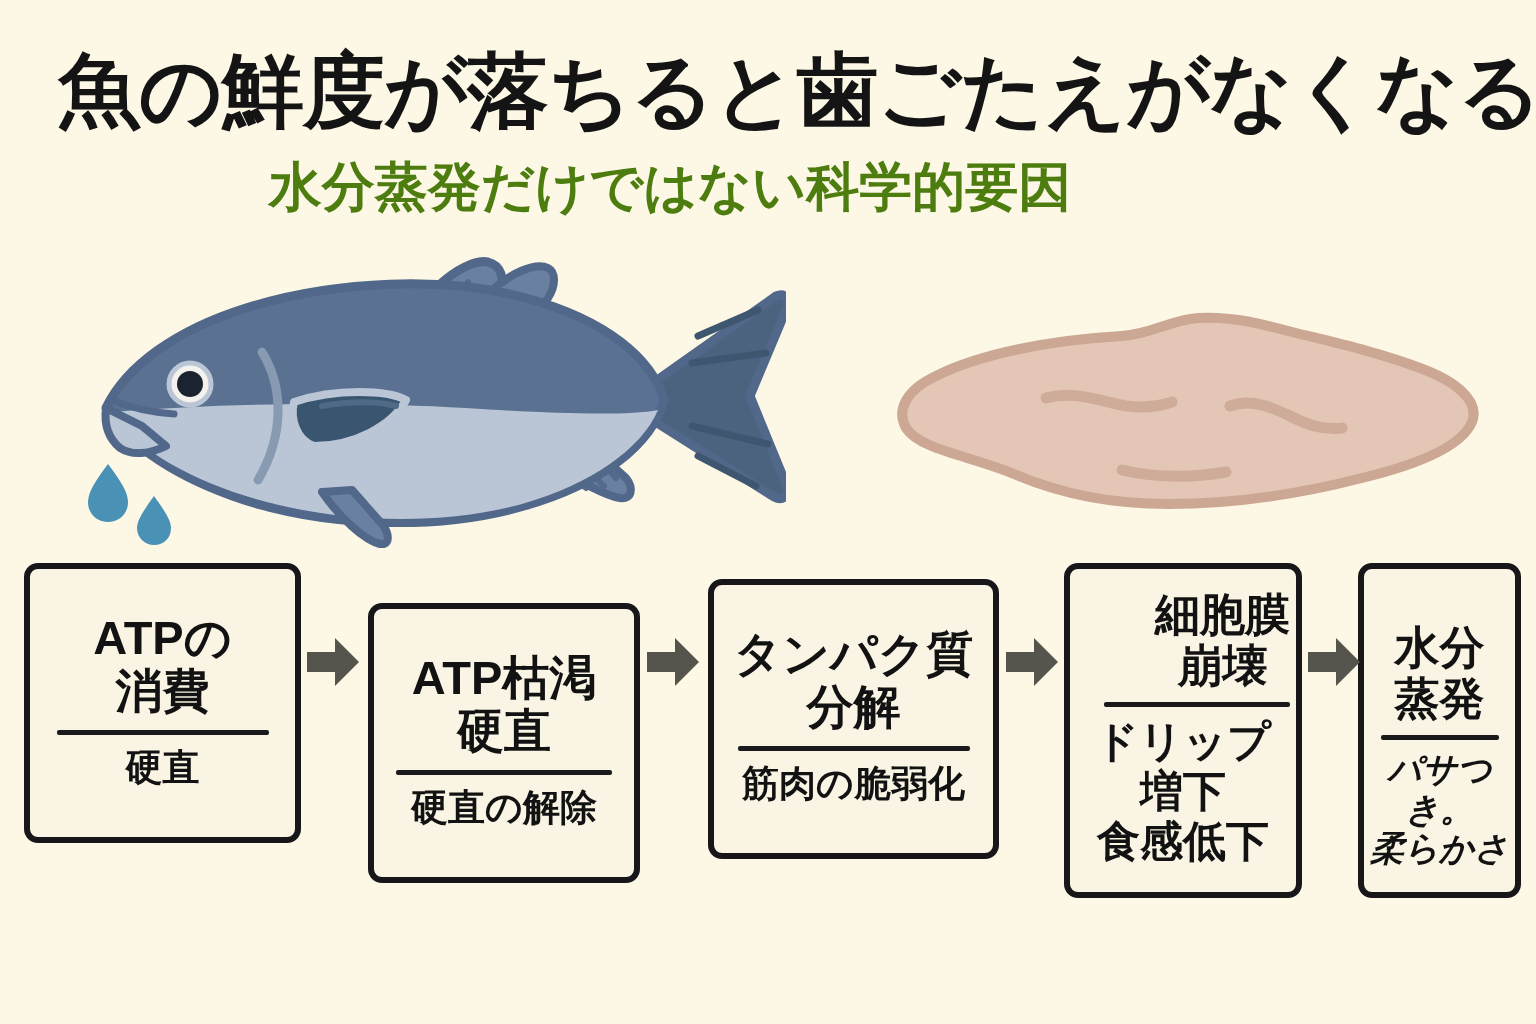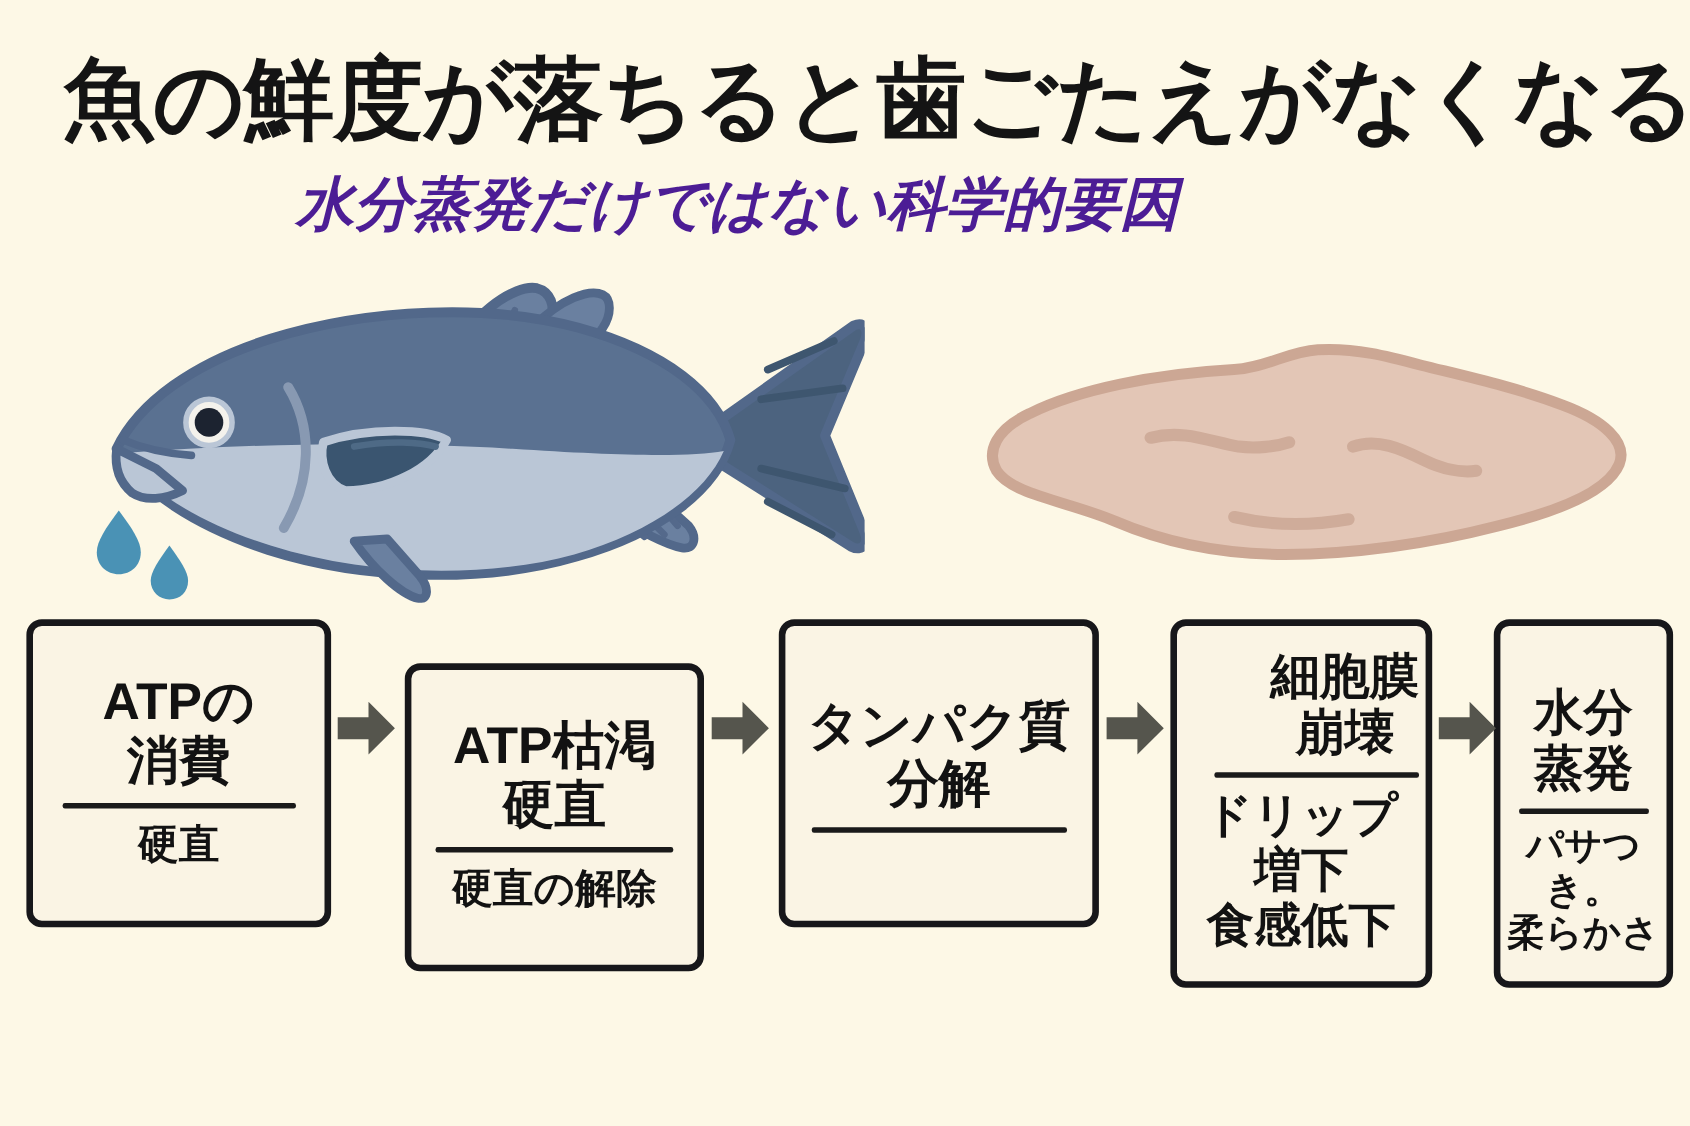"水分蒸発だけではない科学的要因" .subtitle { color: #4c1d95 -> #4d7c0f; font-style: italic -> none }
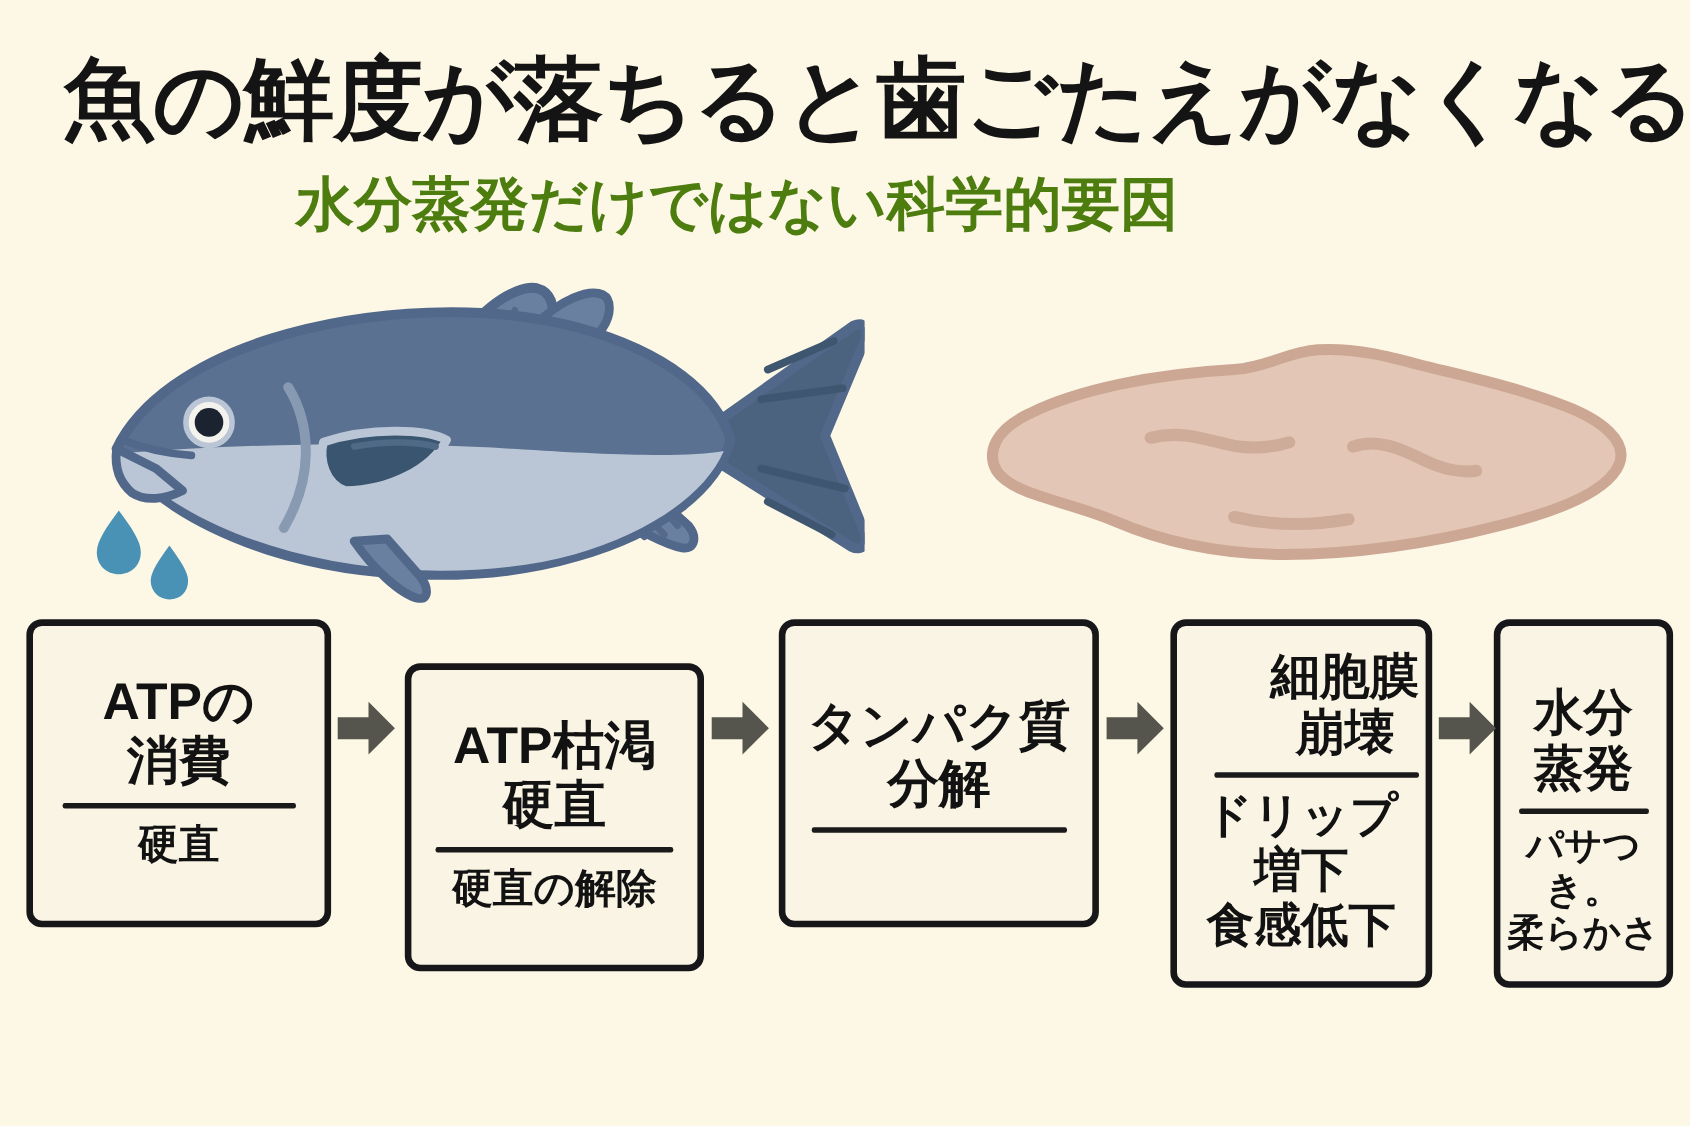"タンパク質" #node-2 { top: 8px -> 24px }
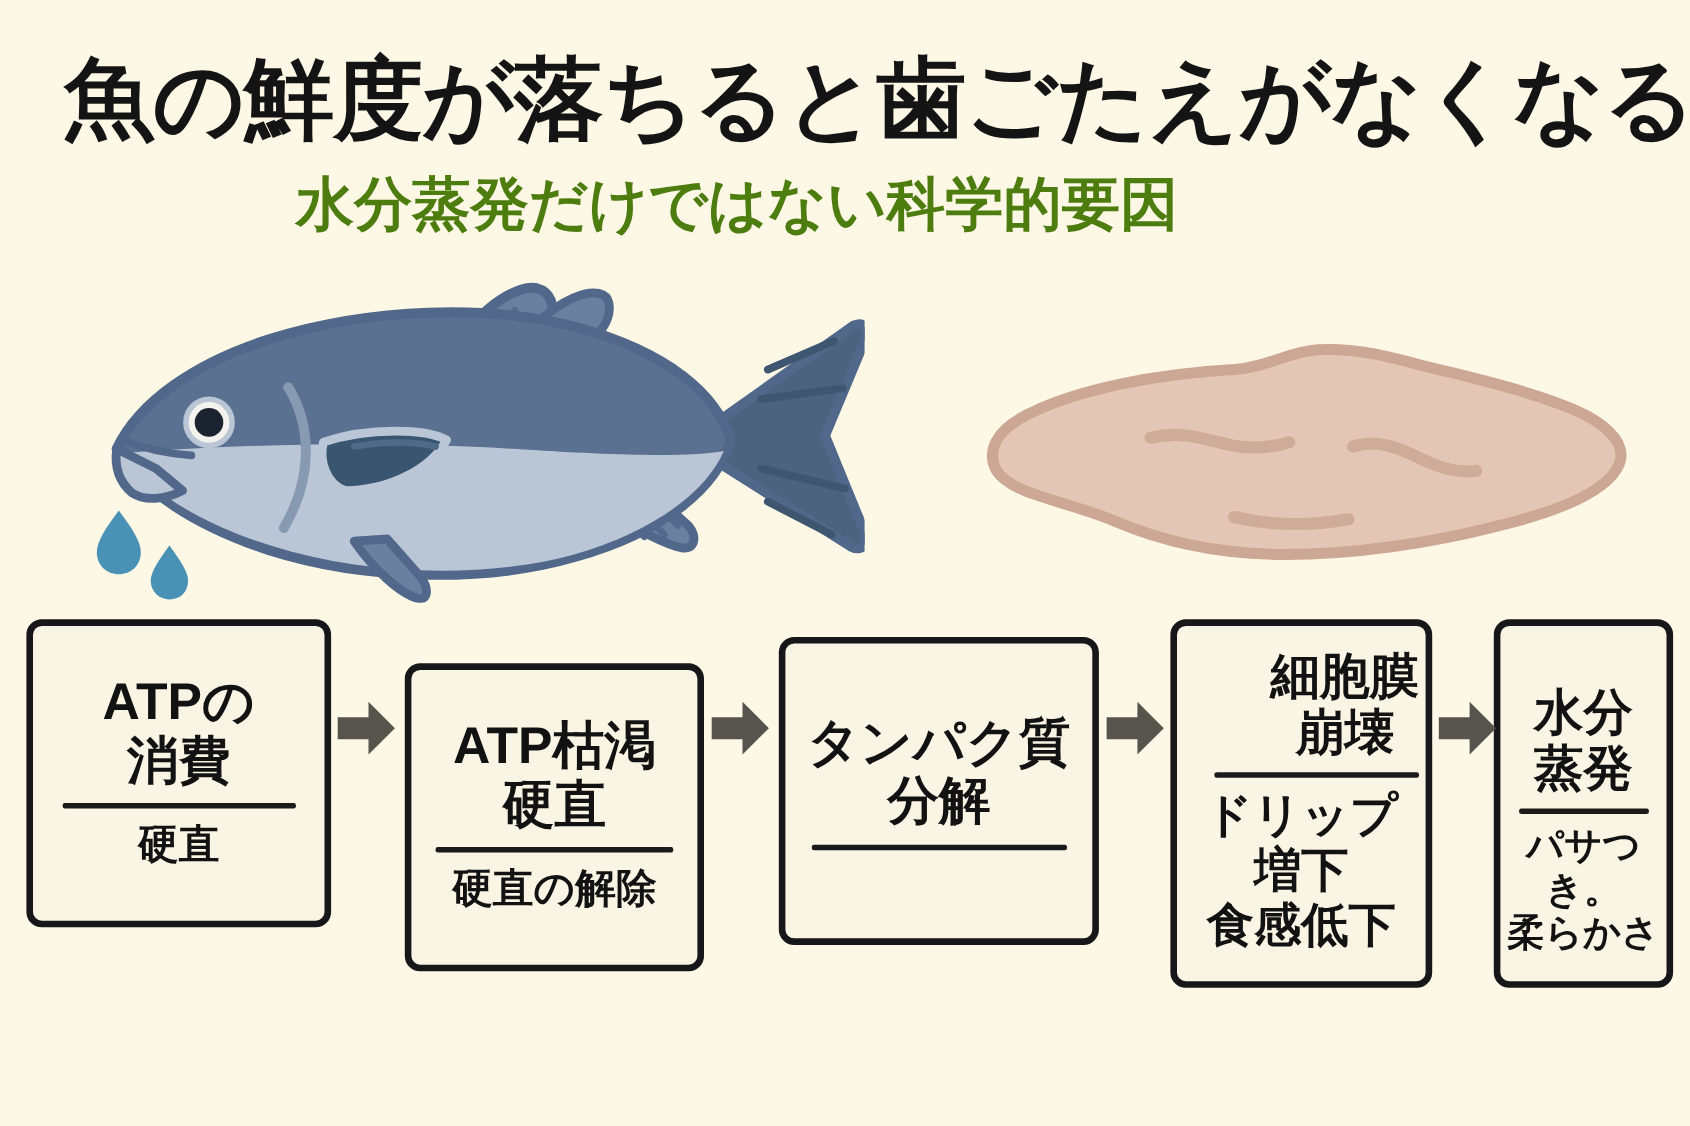"筋肉の脆弱化" div.node-sub { html: none -> <div>筋肉の脆弱化</div> }
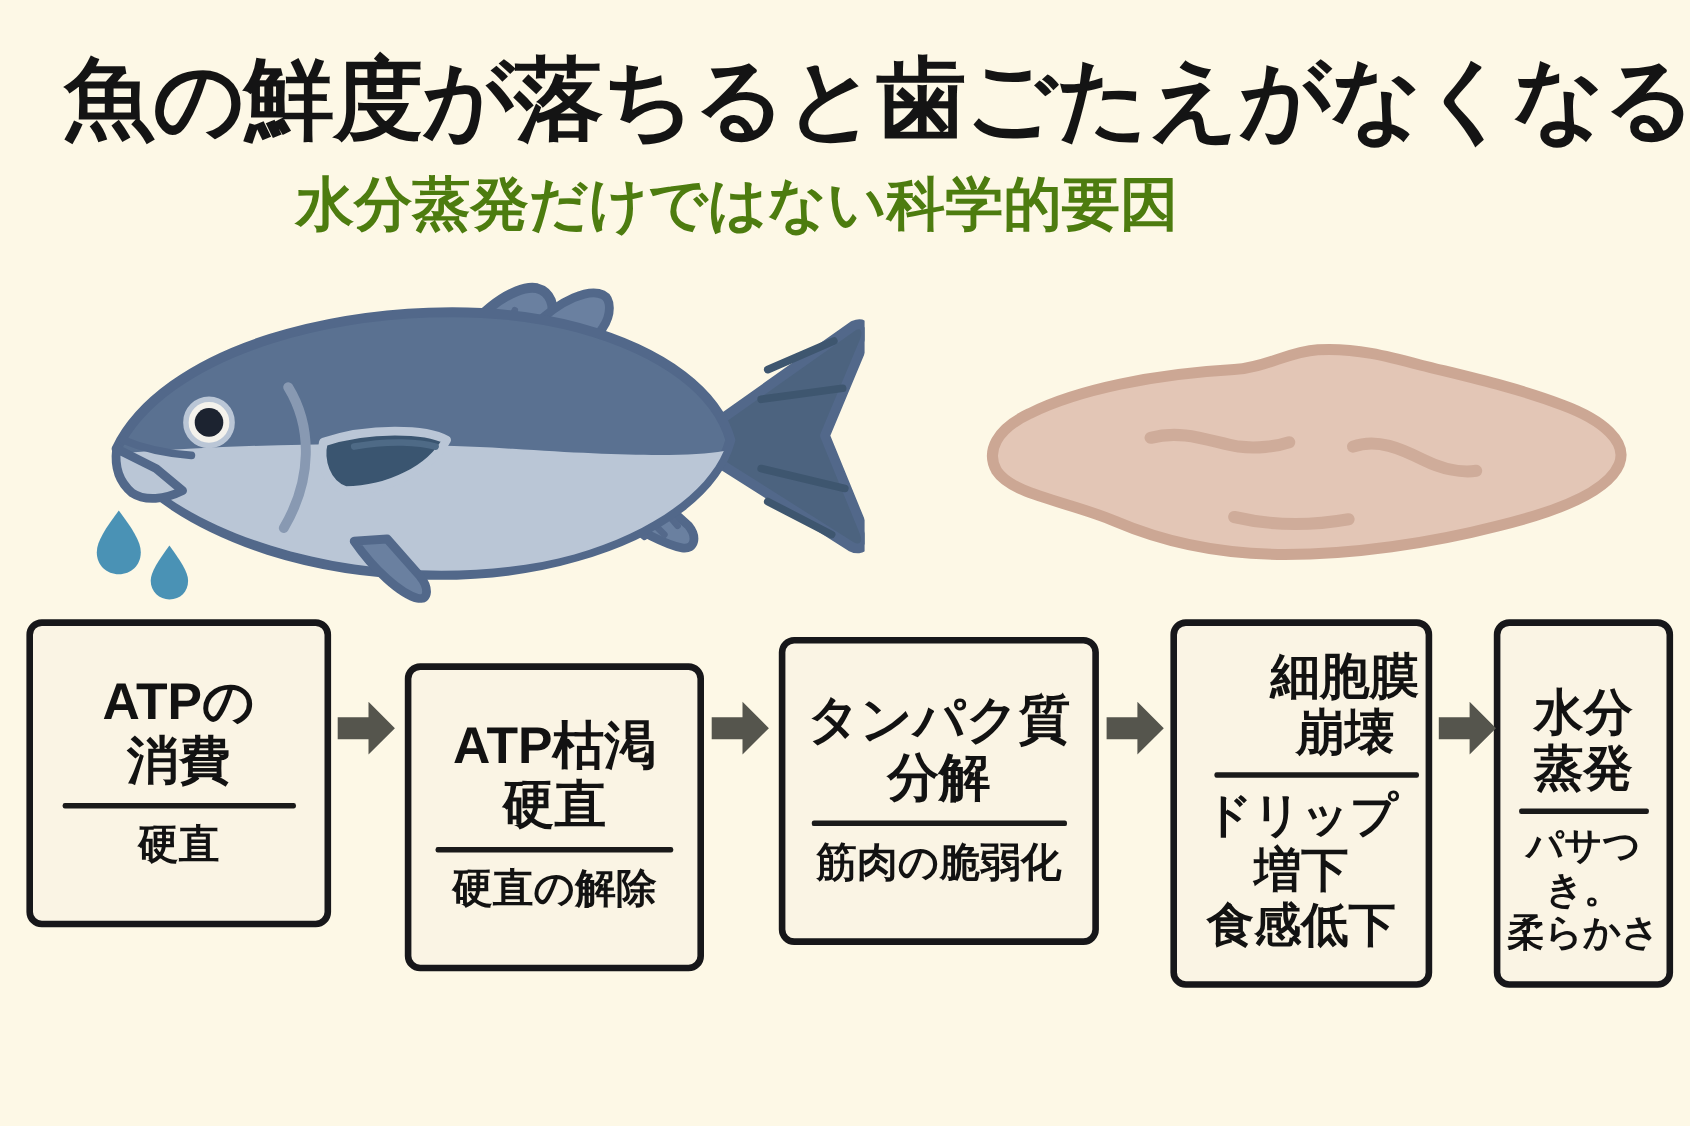"パサつき。" #node-4 .node-sub { font-style: none -> italic }
